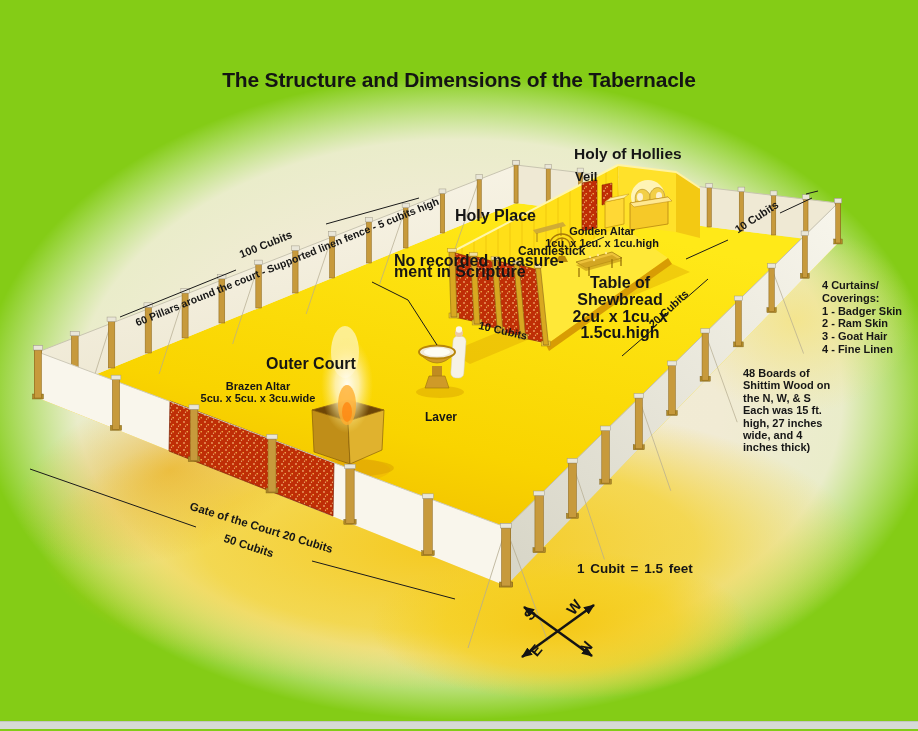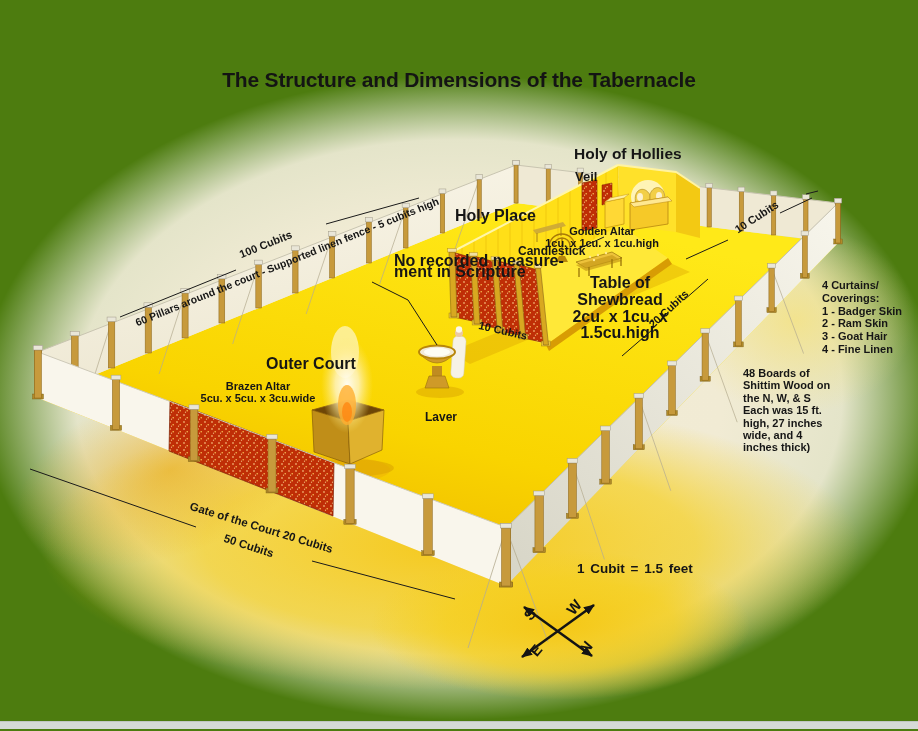"The Structure and Dimensions of" .page { background: #4d7c0f -> #84cc16 }
